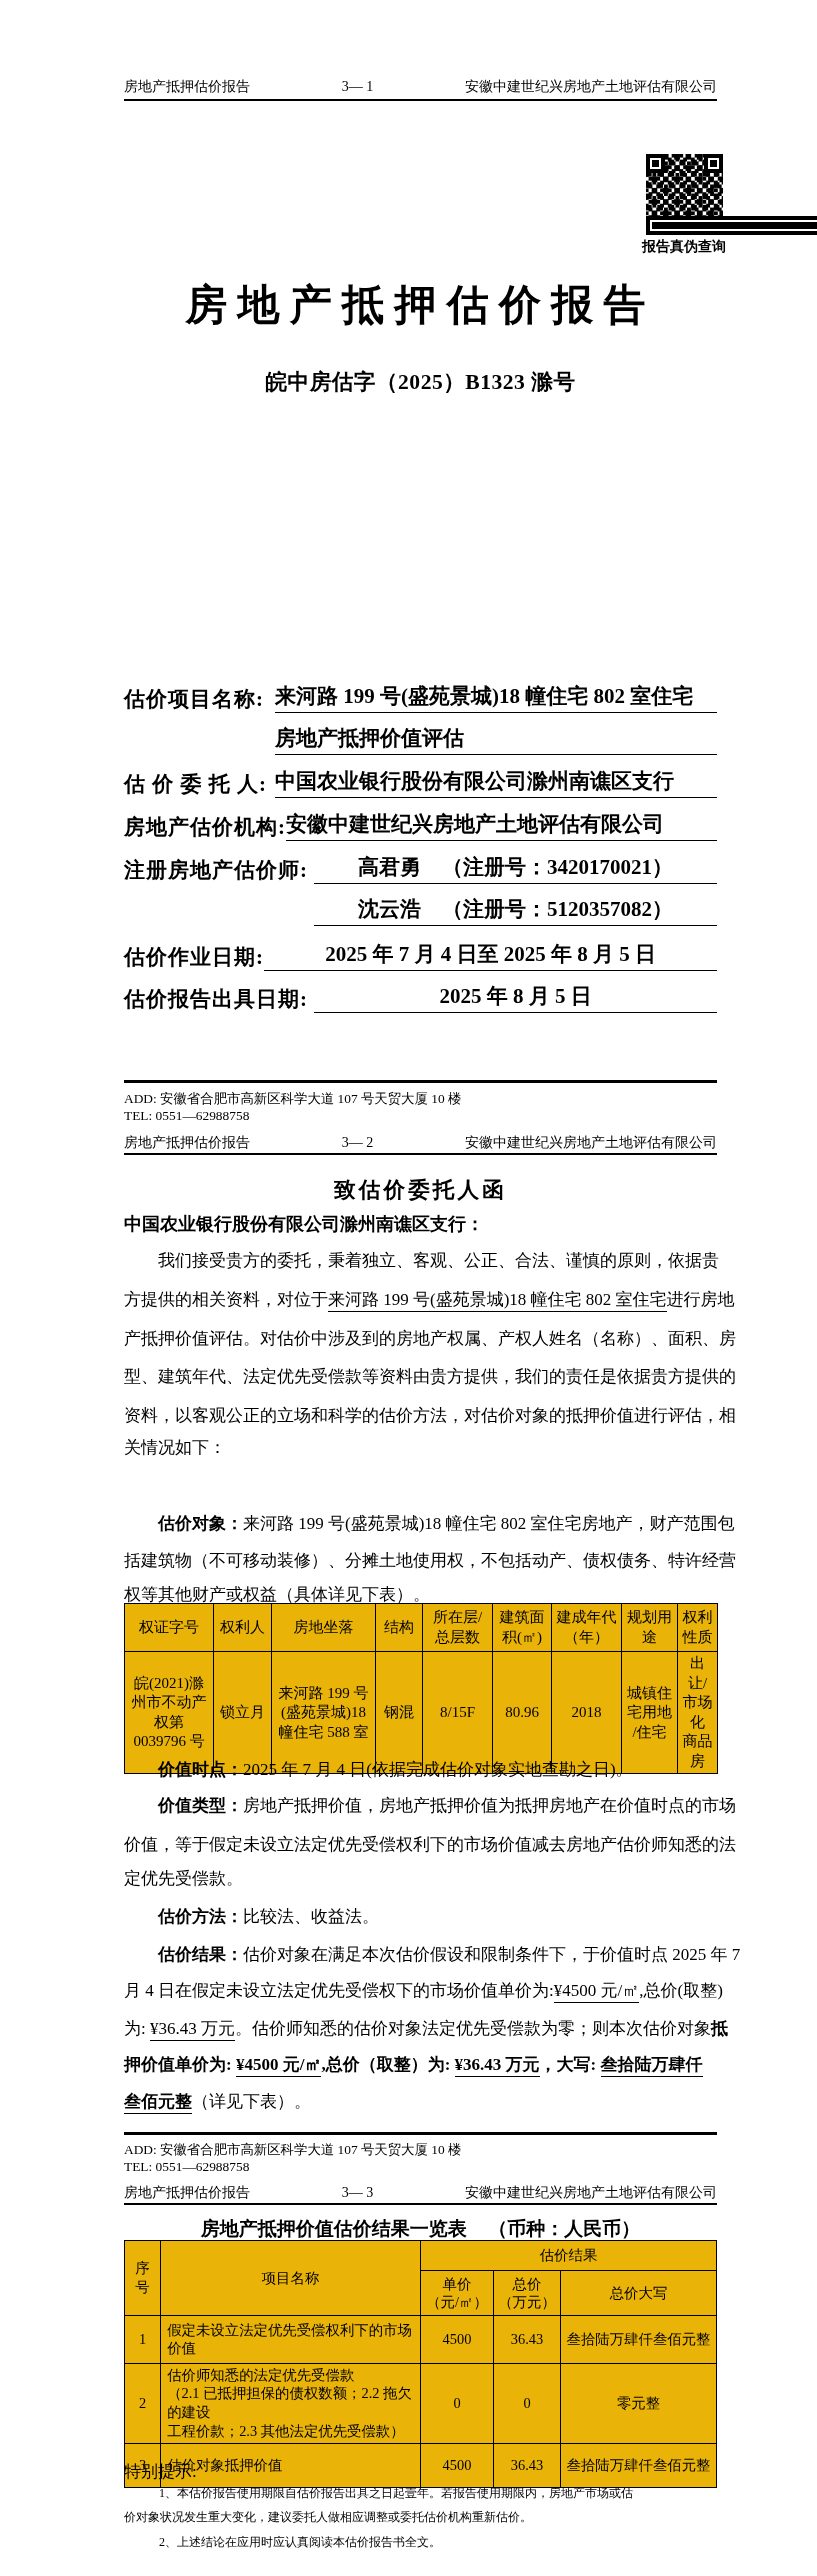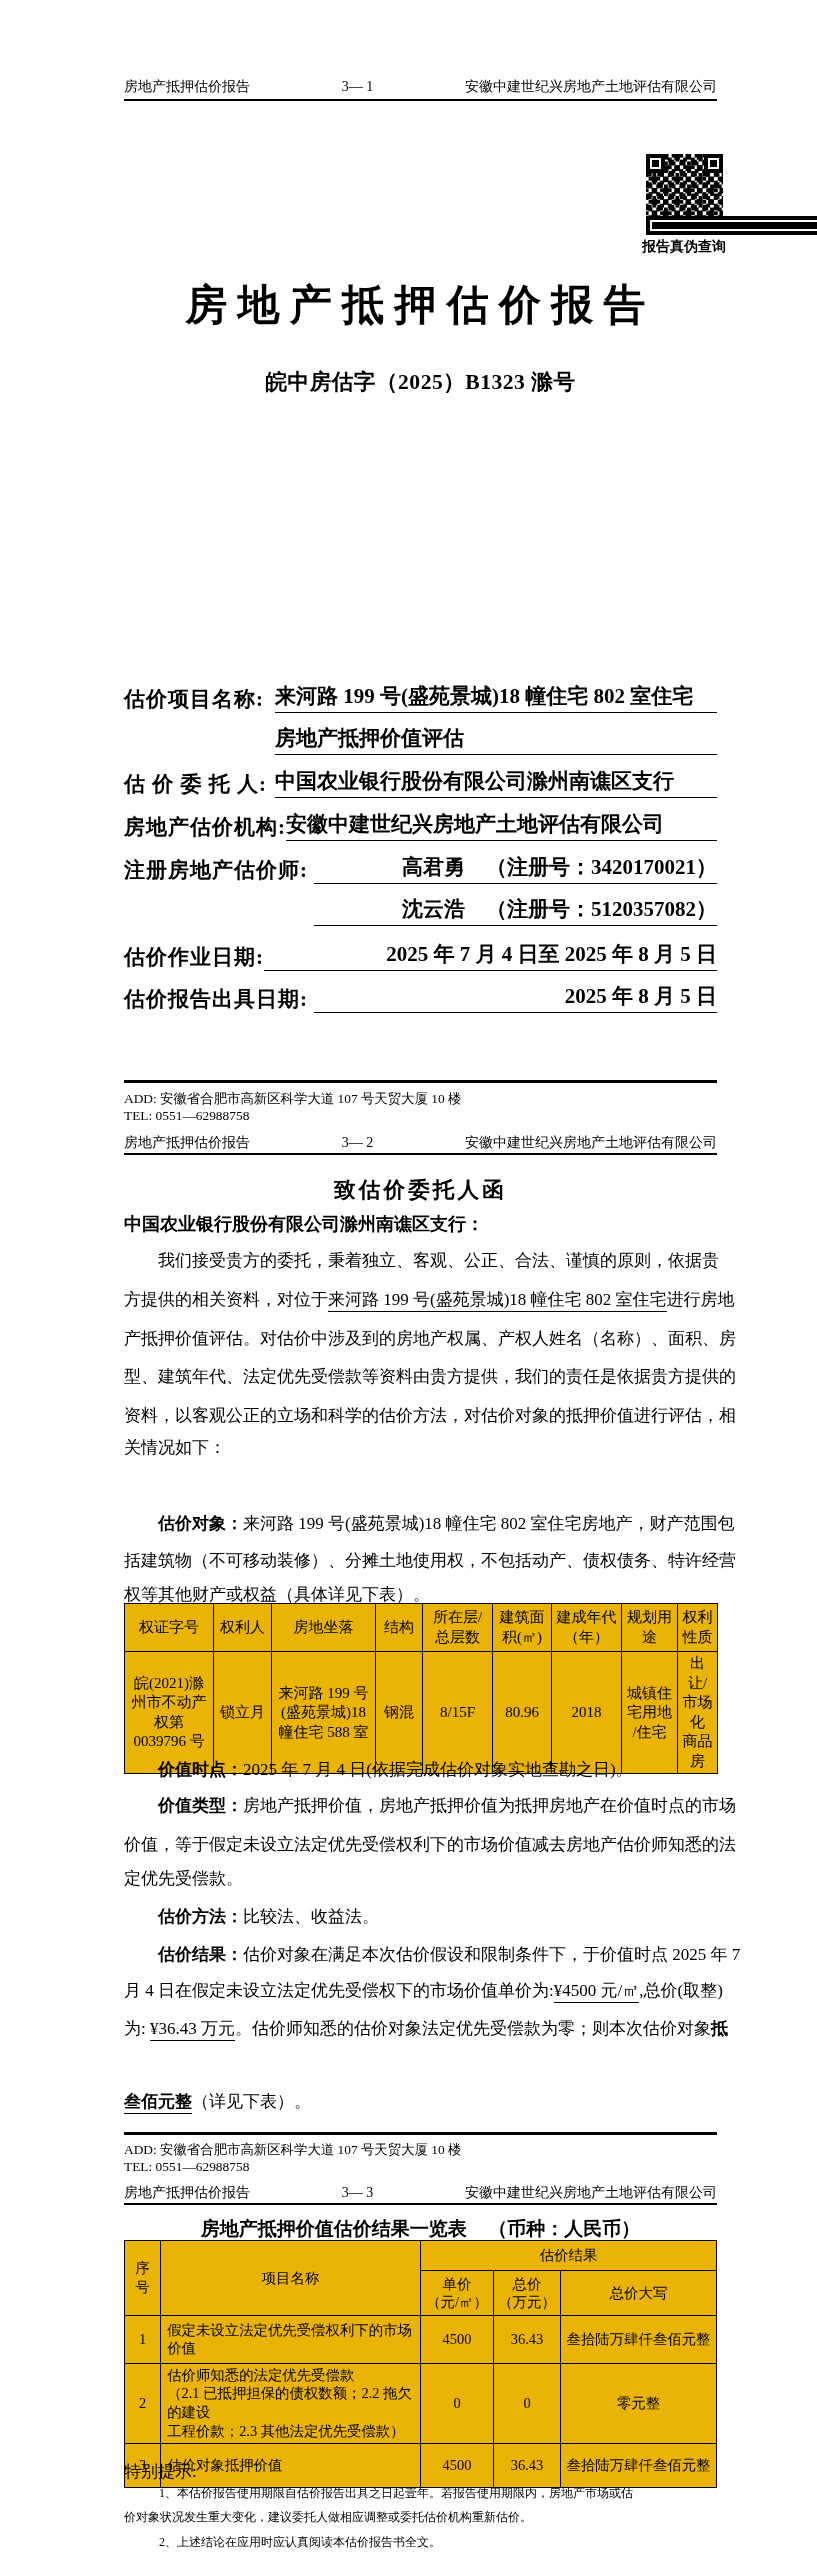"高君勇 （注册号：3420170021）" .tc { text-align: right -> center }
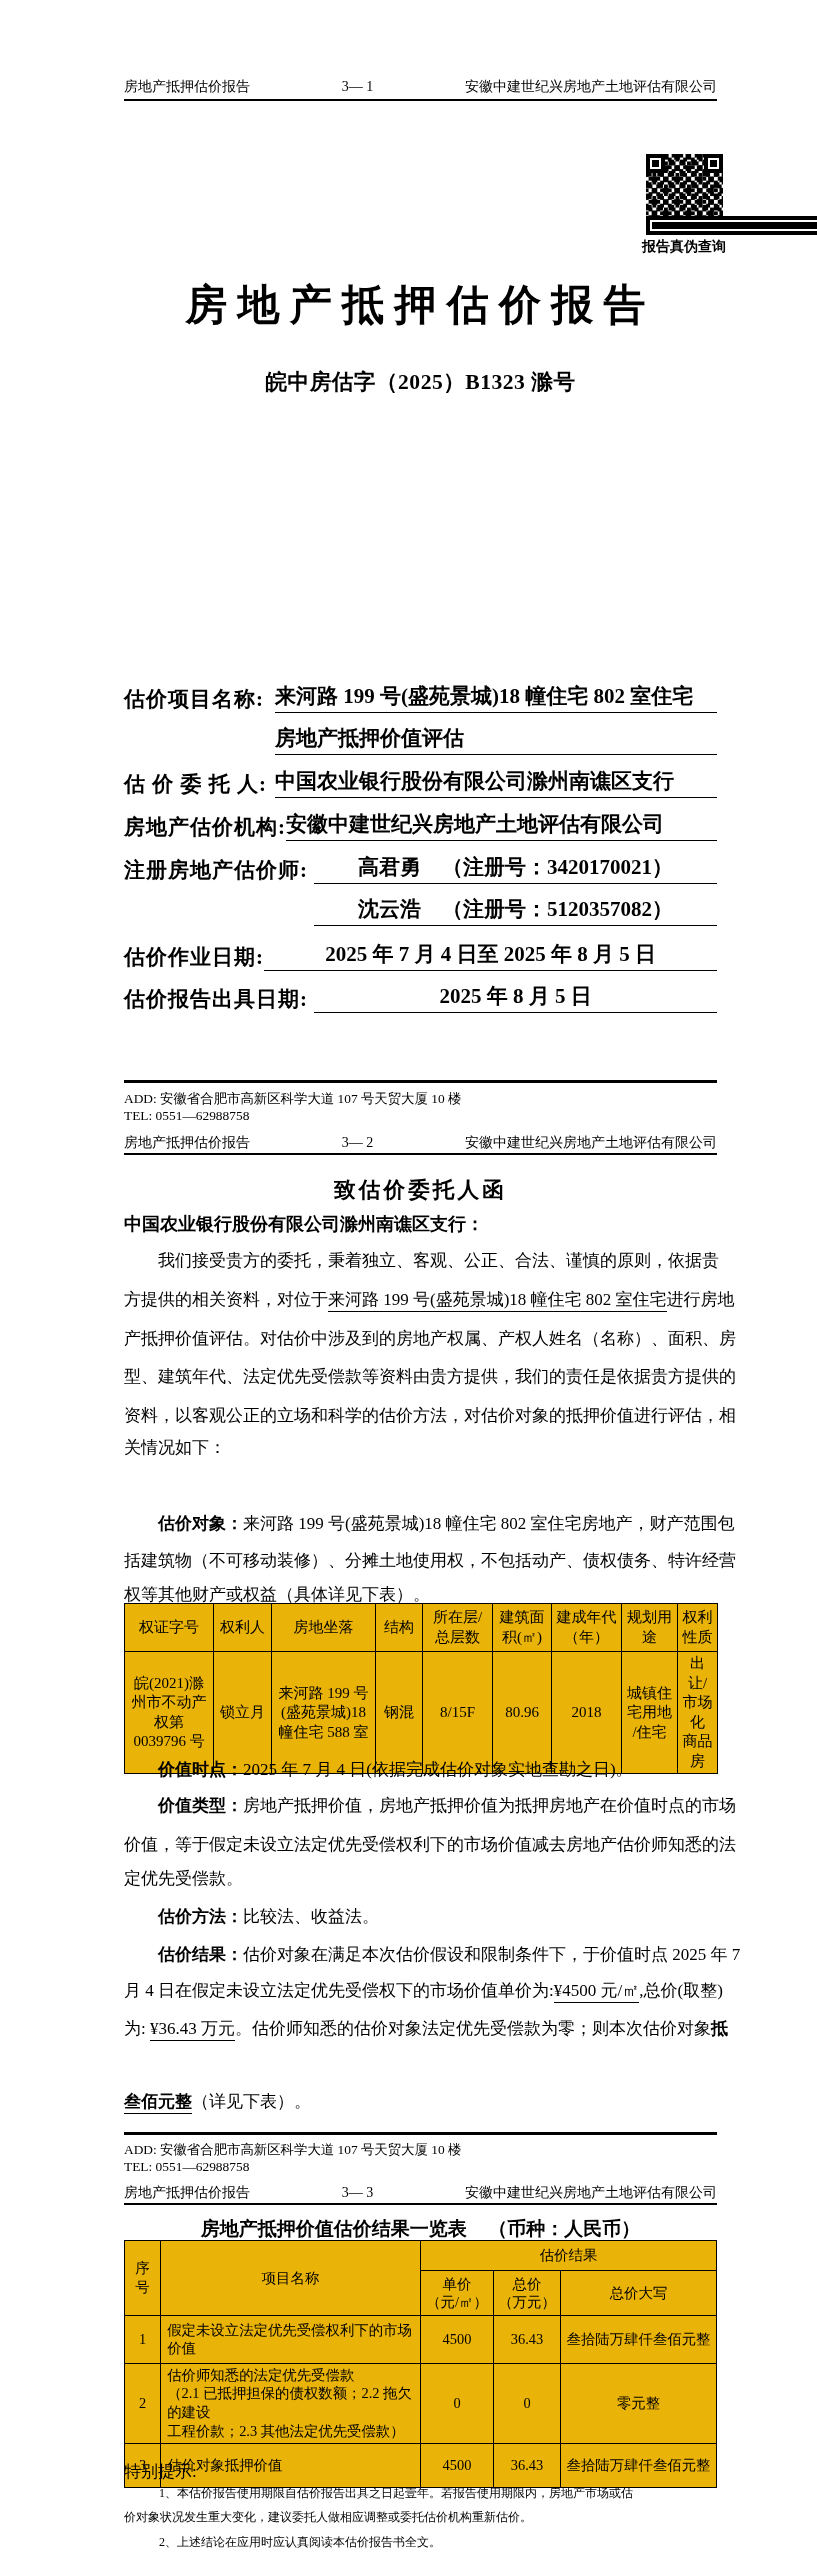"押价值单价为: ¥4500 元/㎡,总价（取整）为: ¥36.43 万元，大写:" div.bl { html: none -> <div><span>押价值单价为: </span><span>¥4500 元/㎡</span><span>,总价（取整）为: </span><span>¥36.43 万元</span><span>，大写: </span><span>叁拾陆万肆仟</span></div> }
